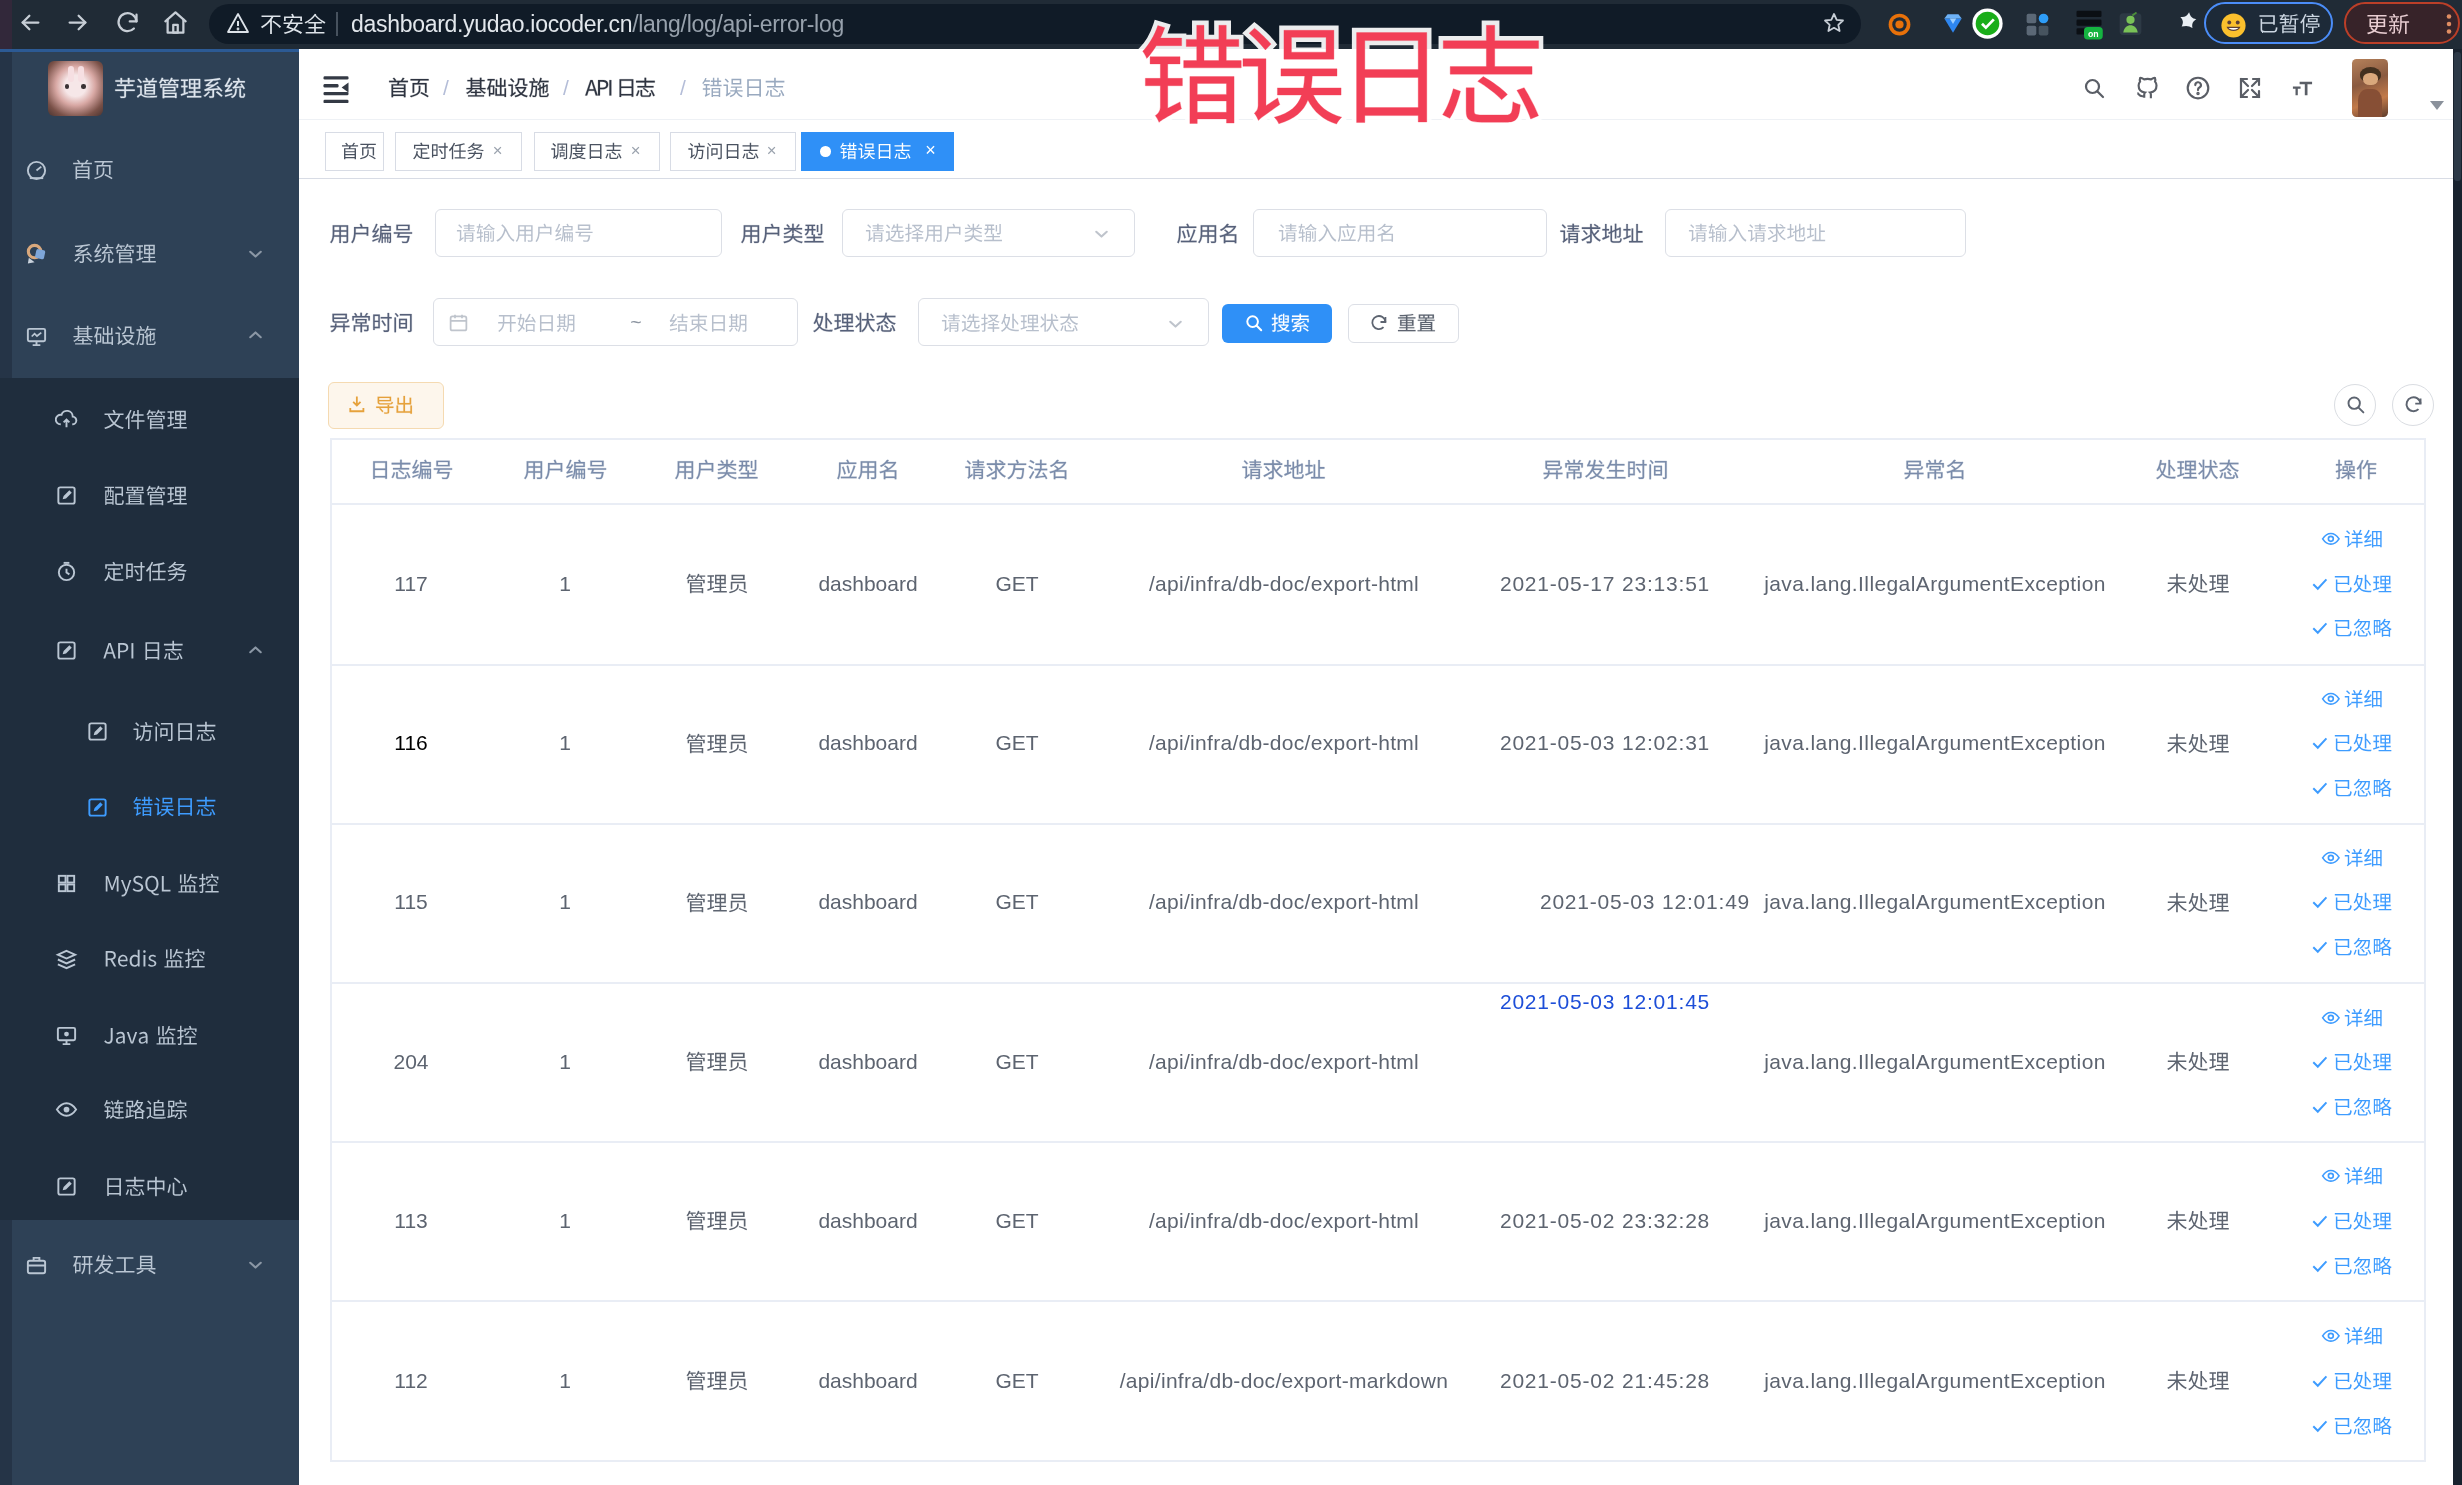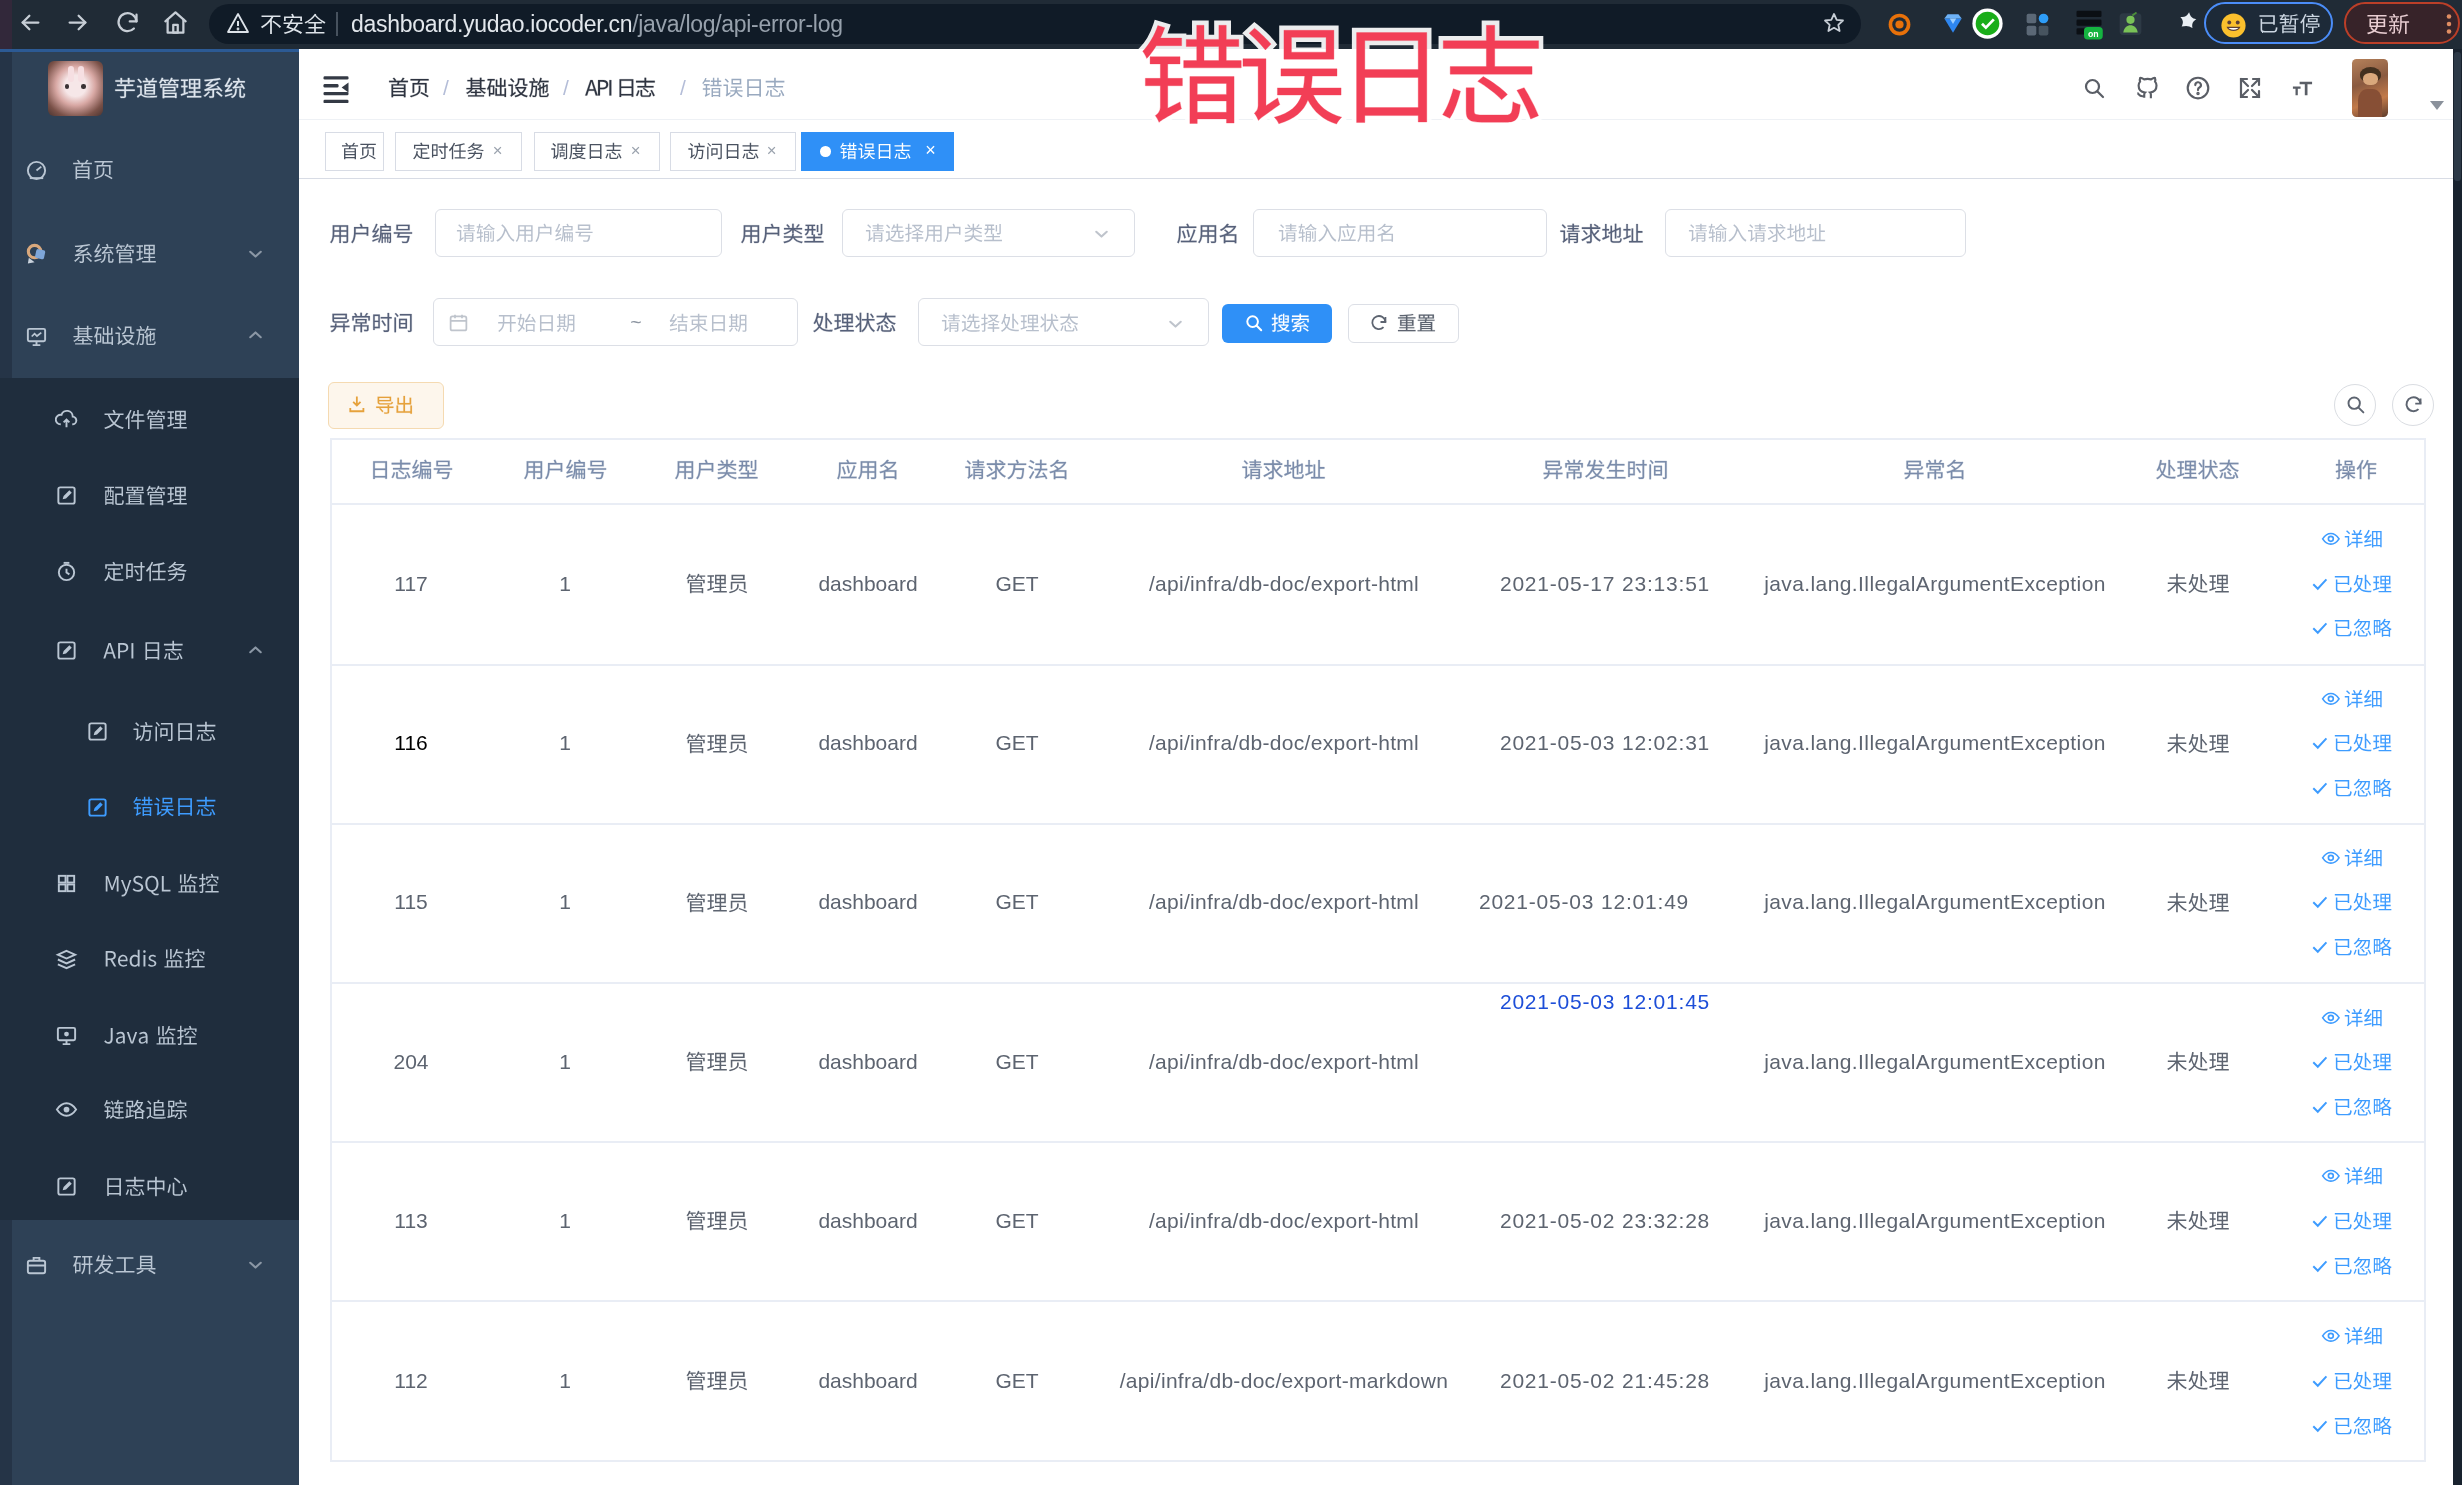"/java/log/api-error-log" span { text: /java/log/api-error-log -> /lang/log/api-error-log }
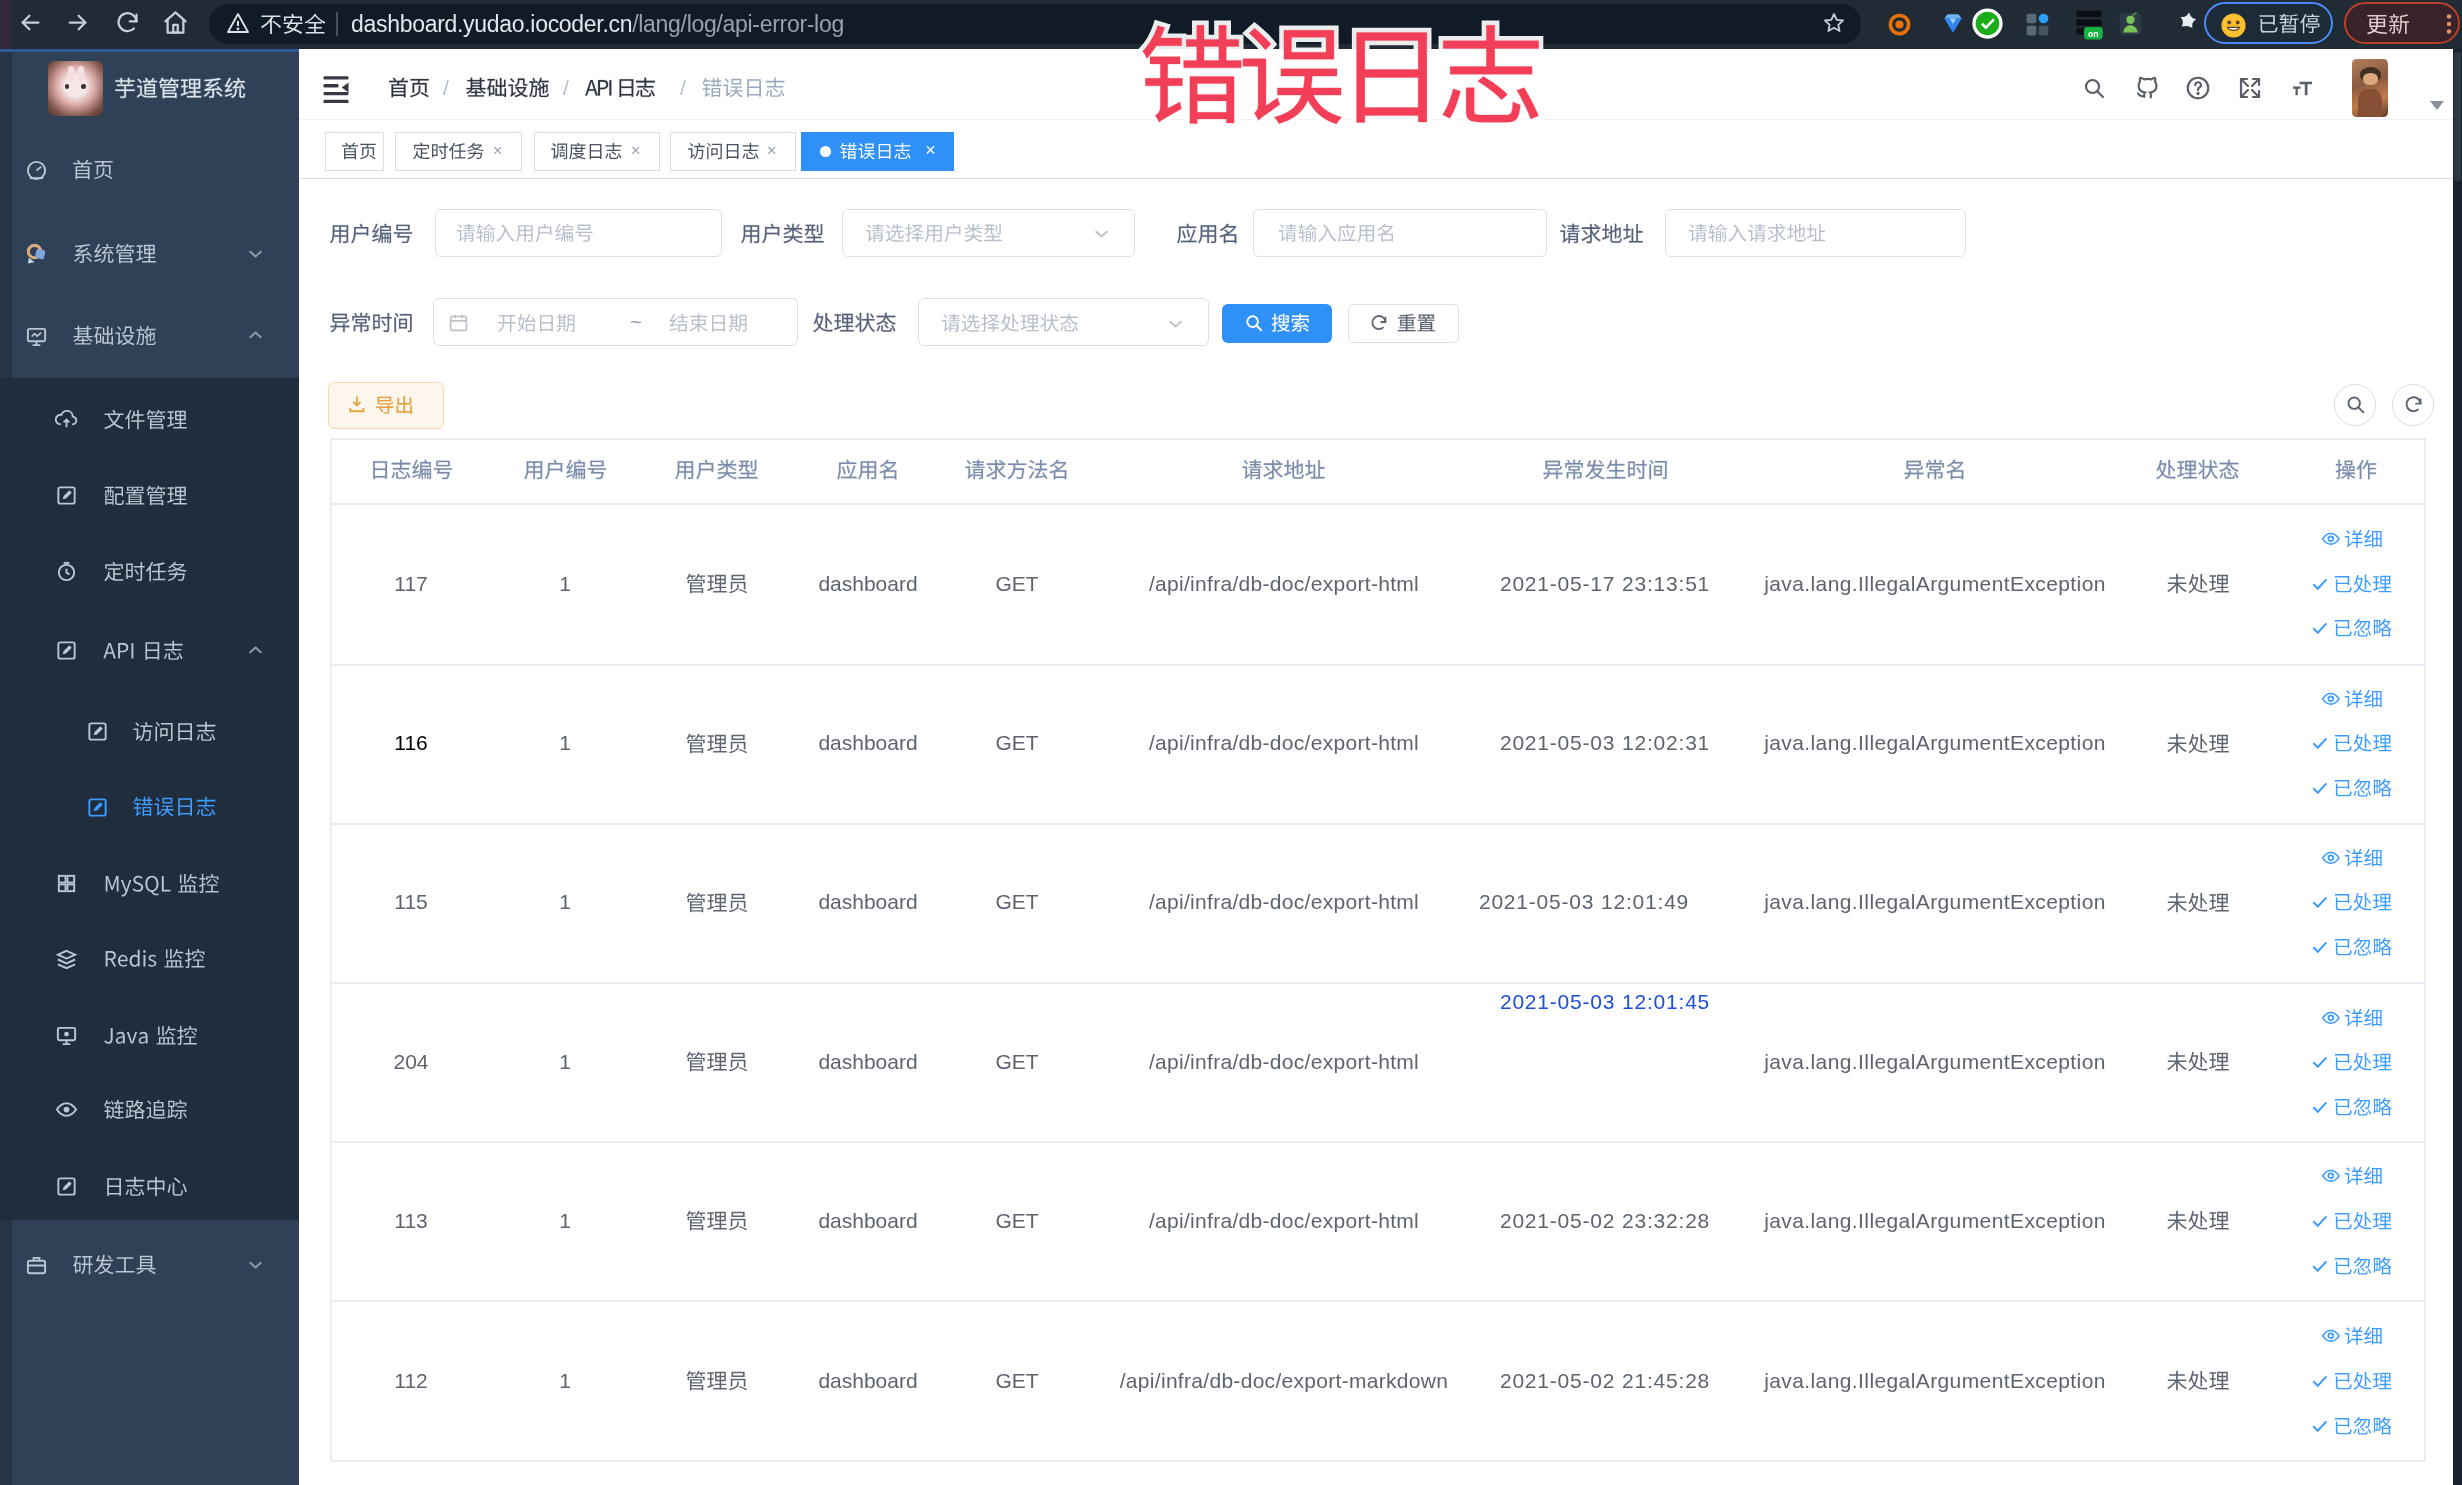"2021-05-03 12:01:49" div { left: 1584px -> 1645px }
